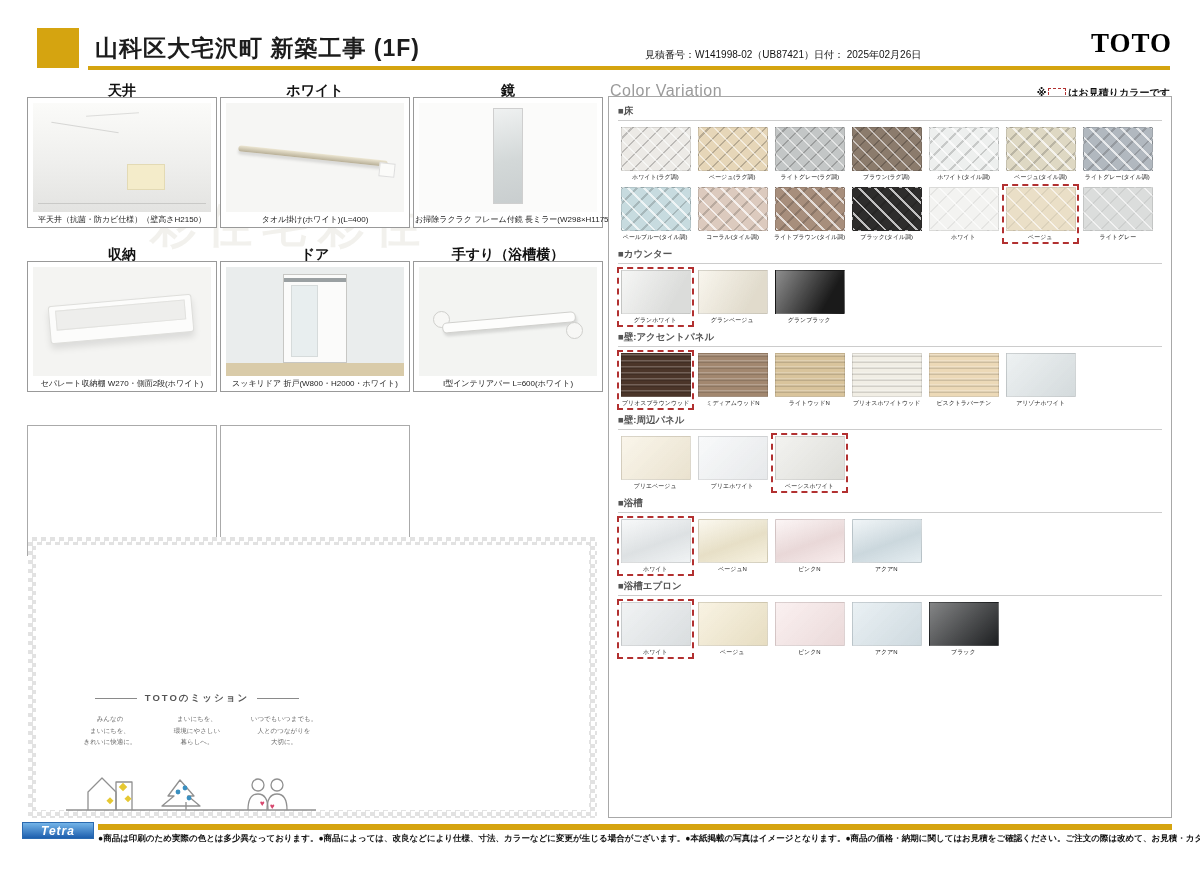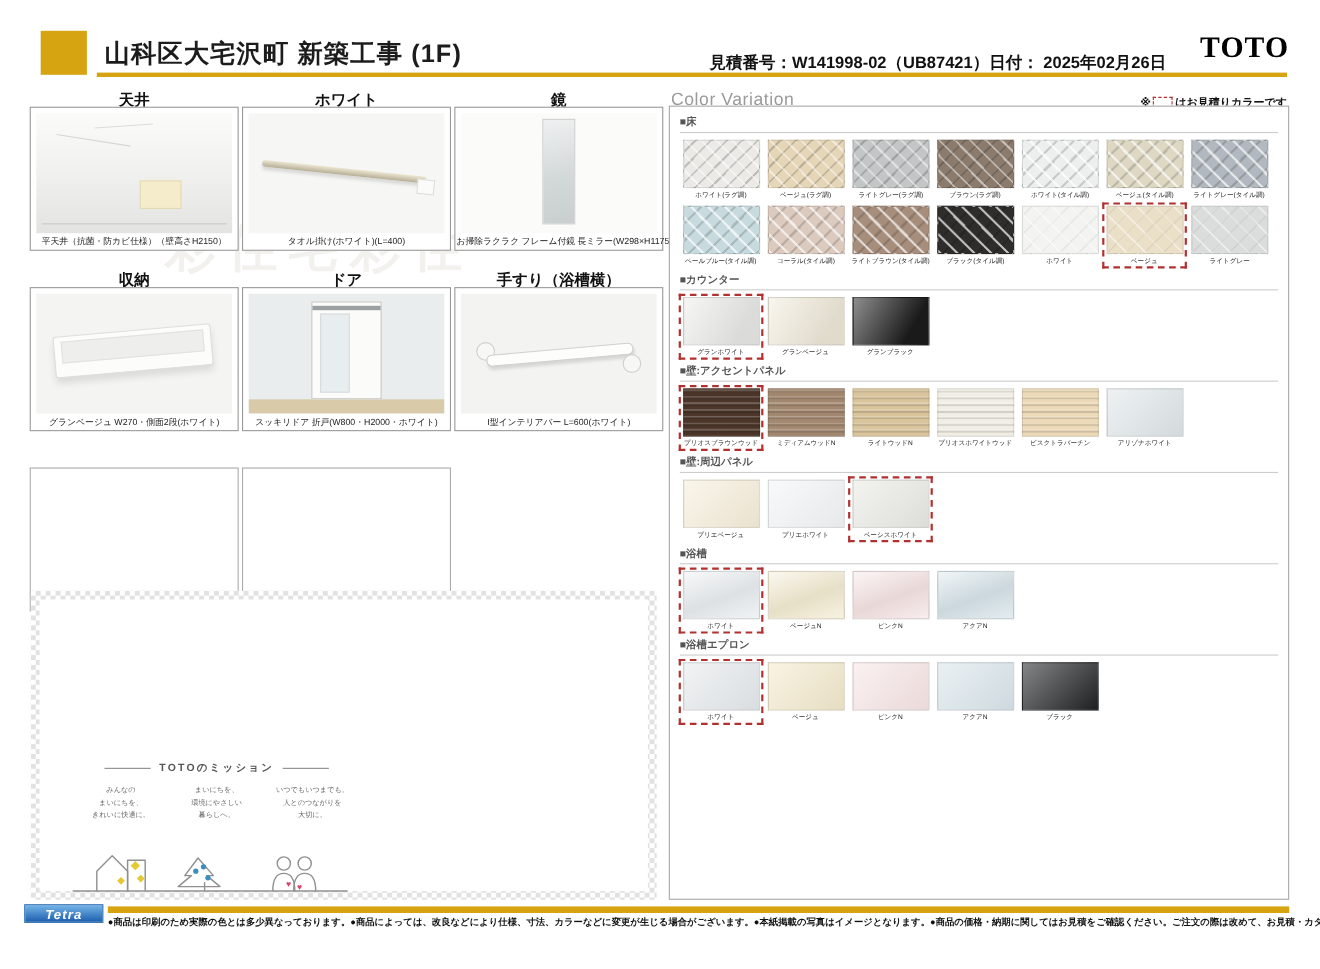"見積番号：W141998-02（UB87421）日付： 2025年02月26日" .hdr-quote { font-size: 15px -> 10px; font-weight: bold -> normal }
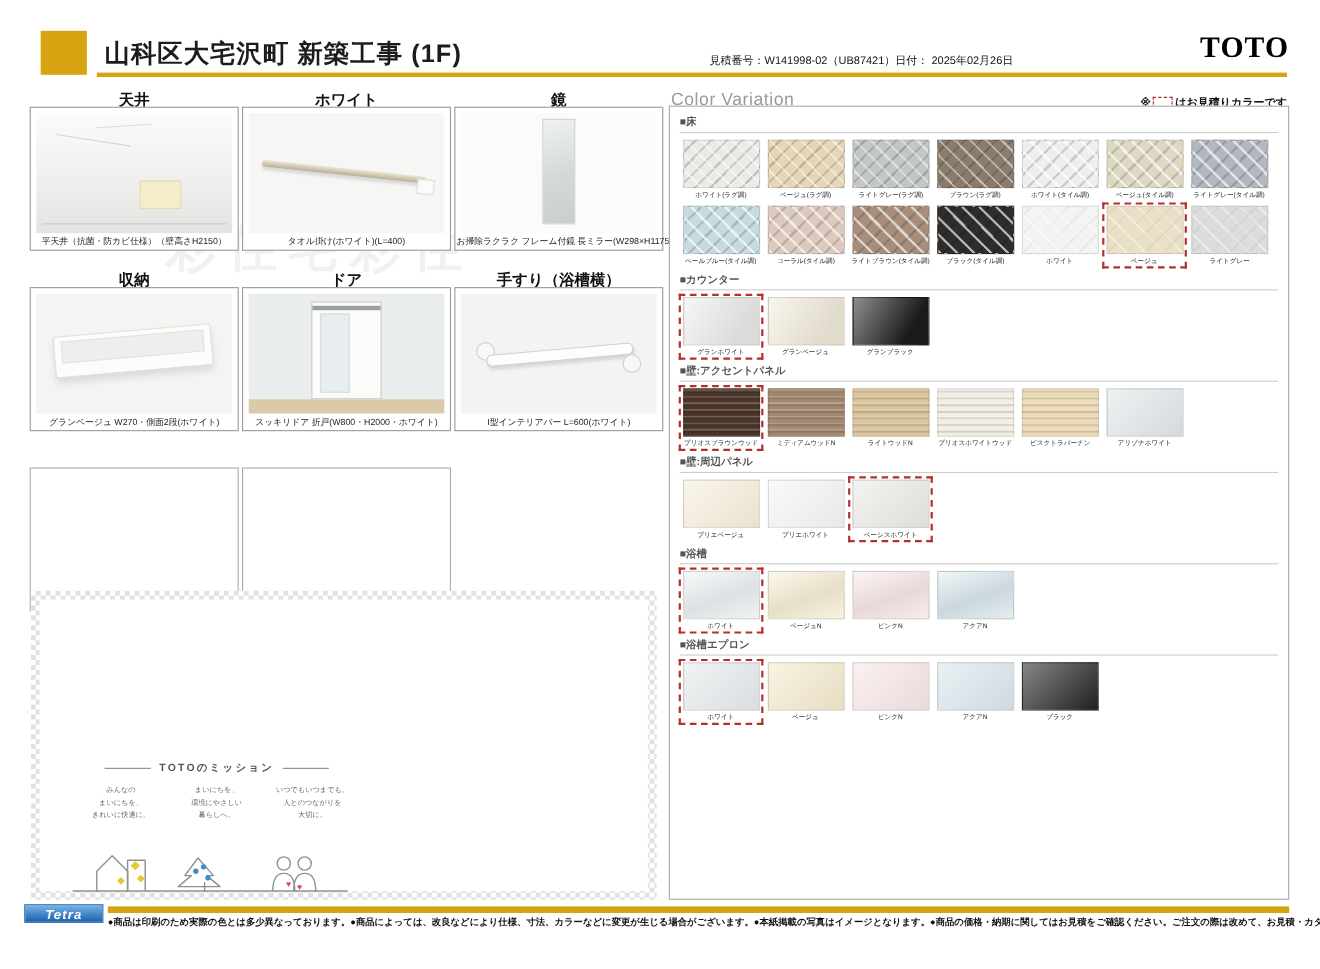"グランベージュ W270・側面2段(ホワイト)" div.pcap { text: グランベージュ -> セパレート収納棚 }
